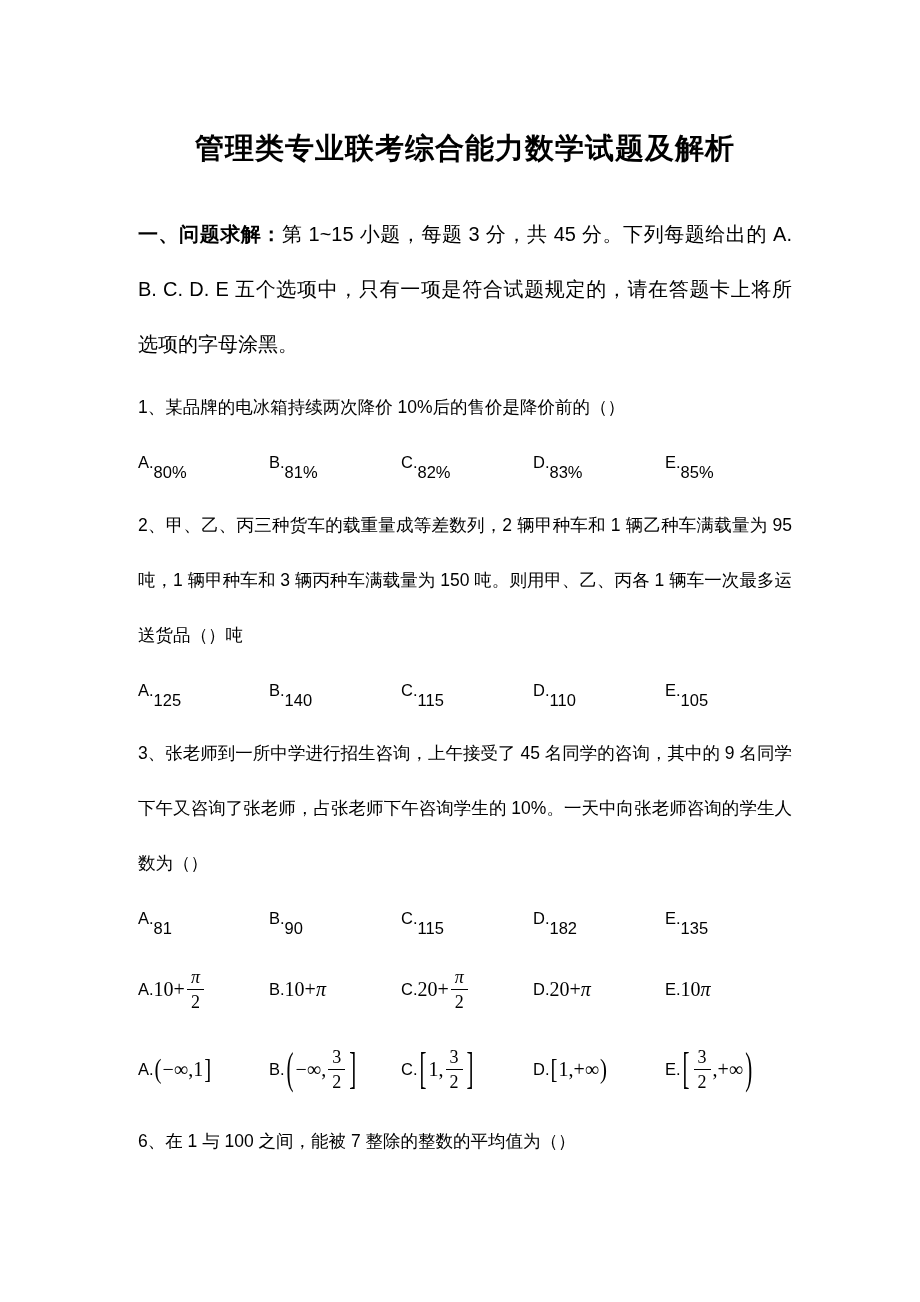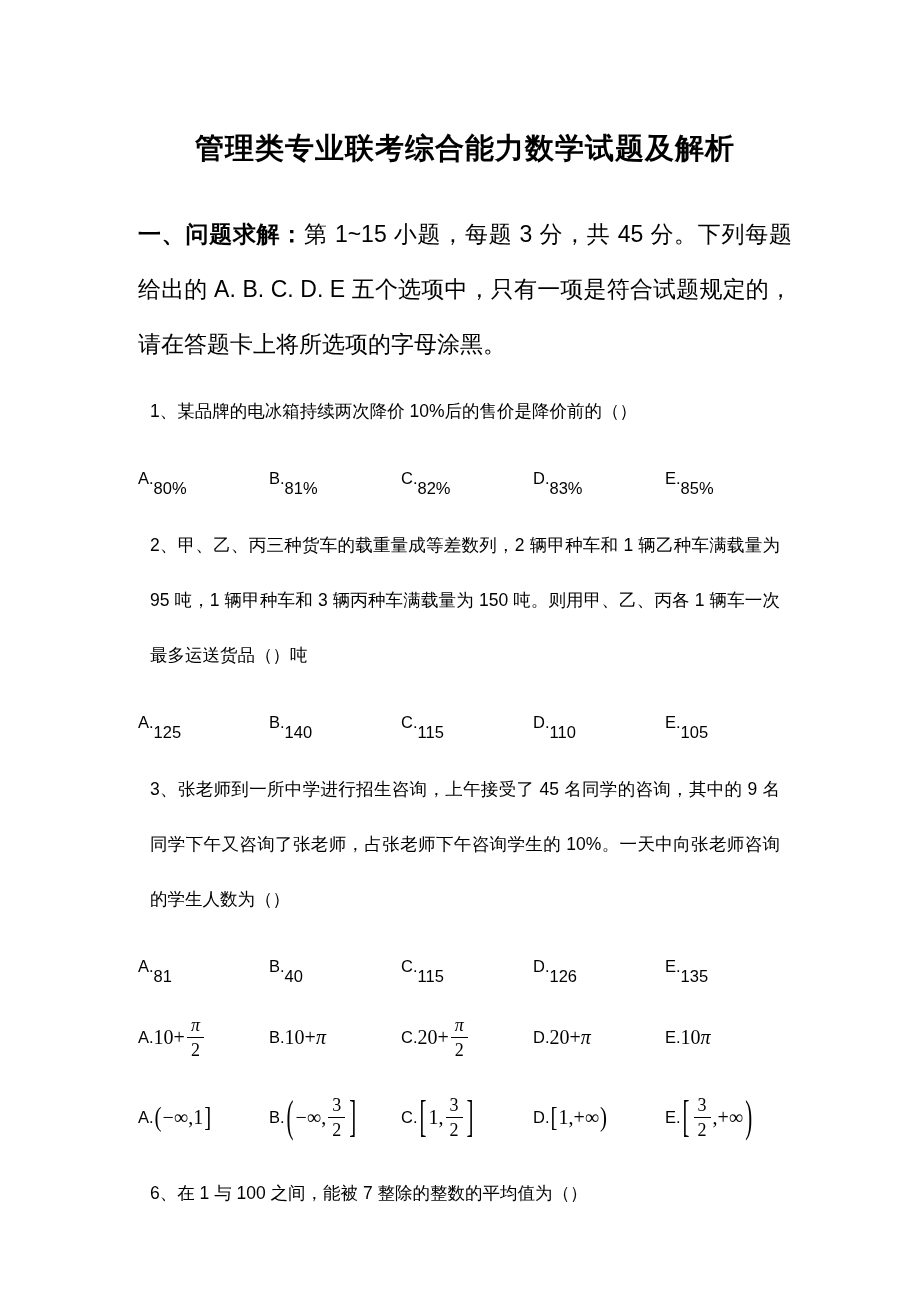"一、问题求解：第 1~15 小题，每题 3 分，共" p.intro { font-size: 23px -> 20px }
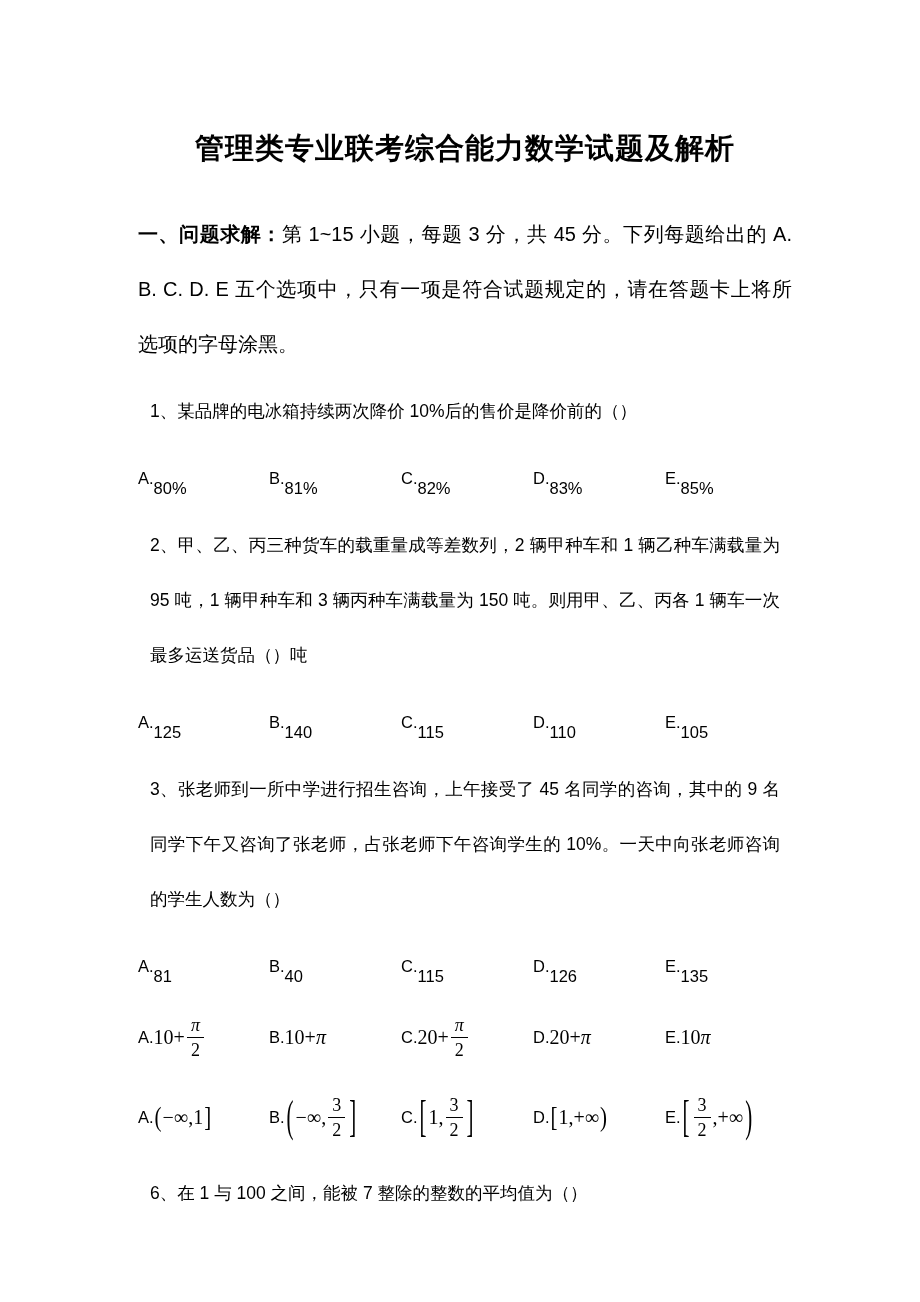"1、某品牌的电冰箱持续两次降价 10%后的售价是降价前的（）" p.stem { margin: 12px -> 0 }
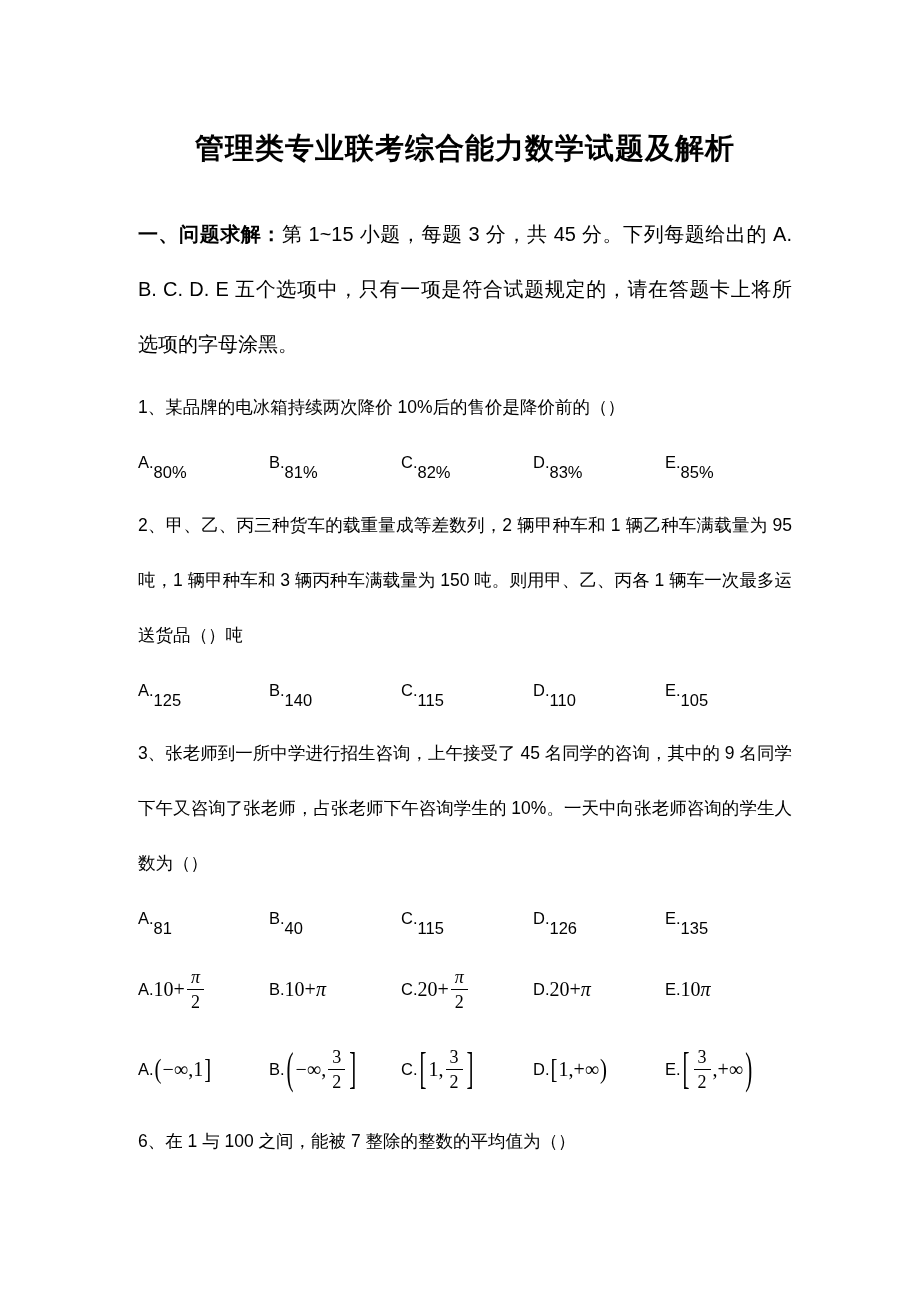"40" span.p { text: 40 -> 90 }
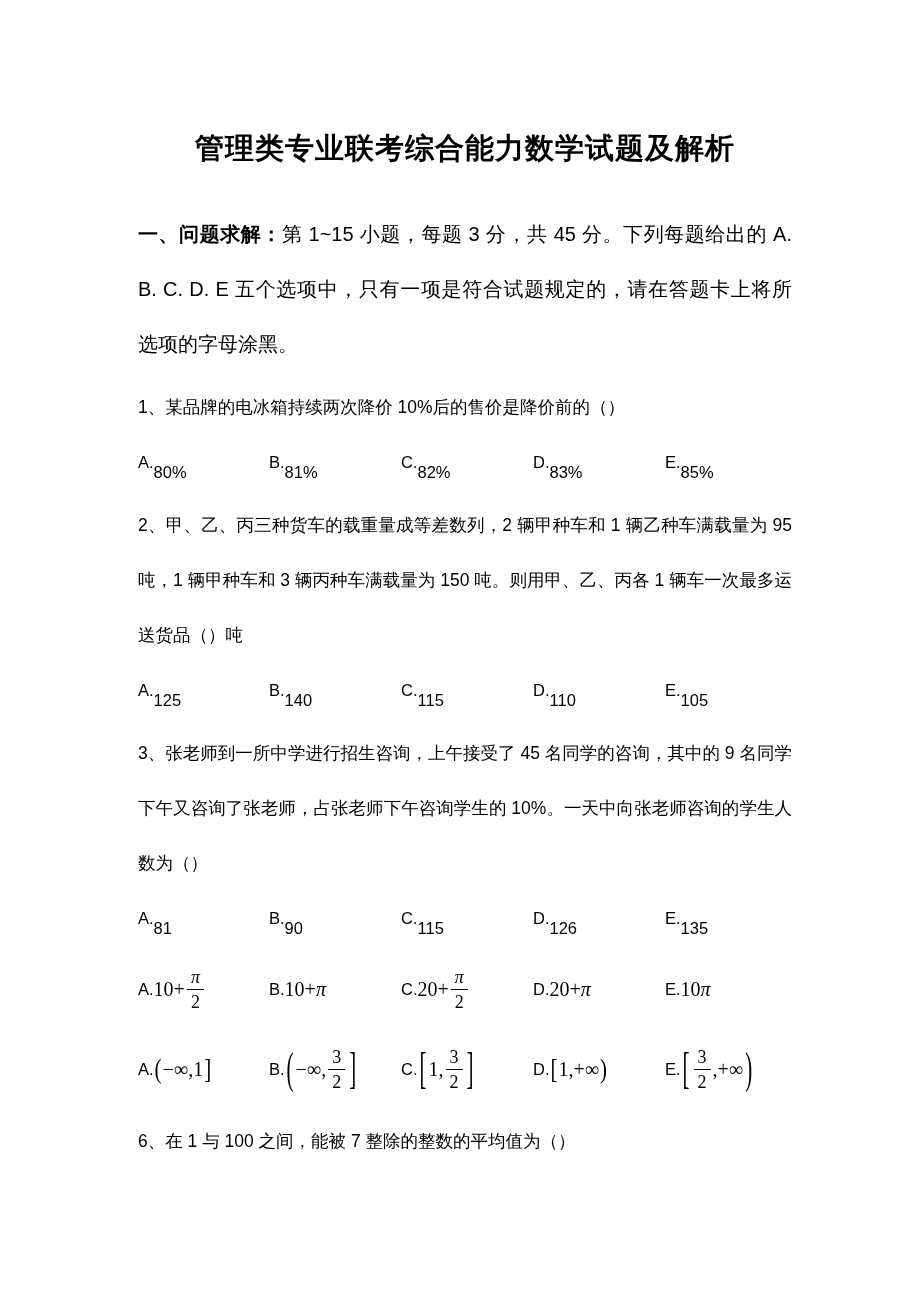"126" span.p { text: 126 -> 182 }
